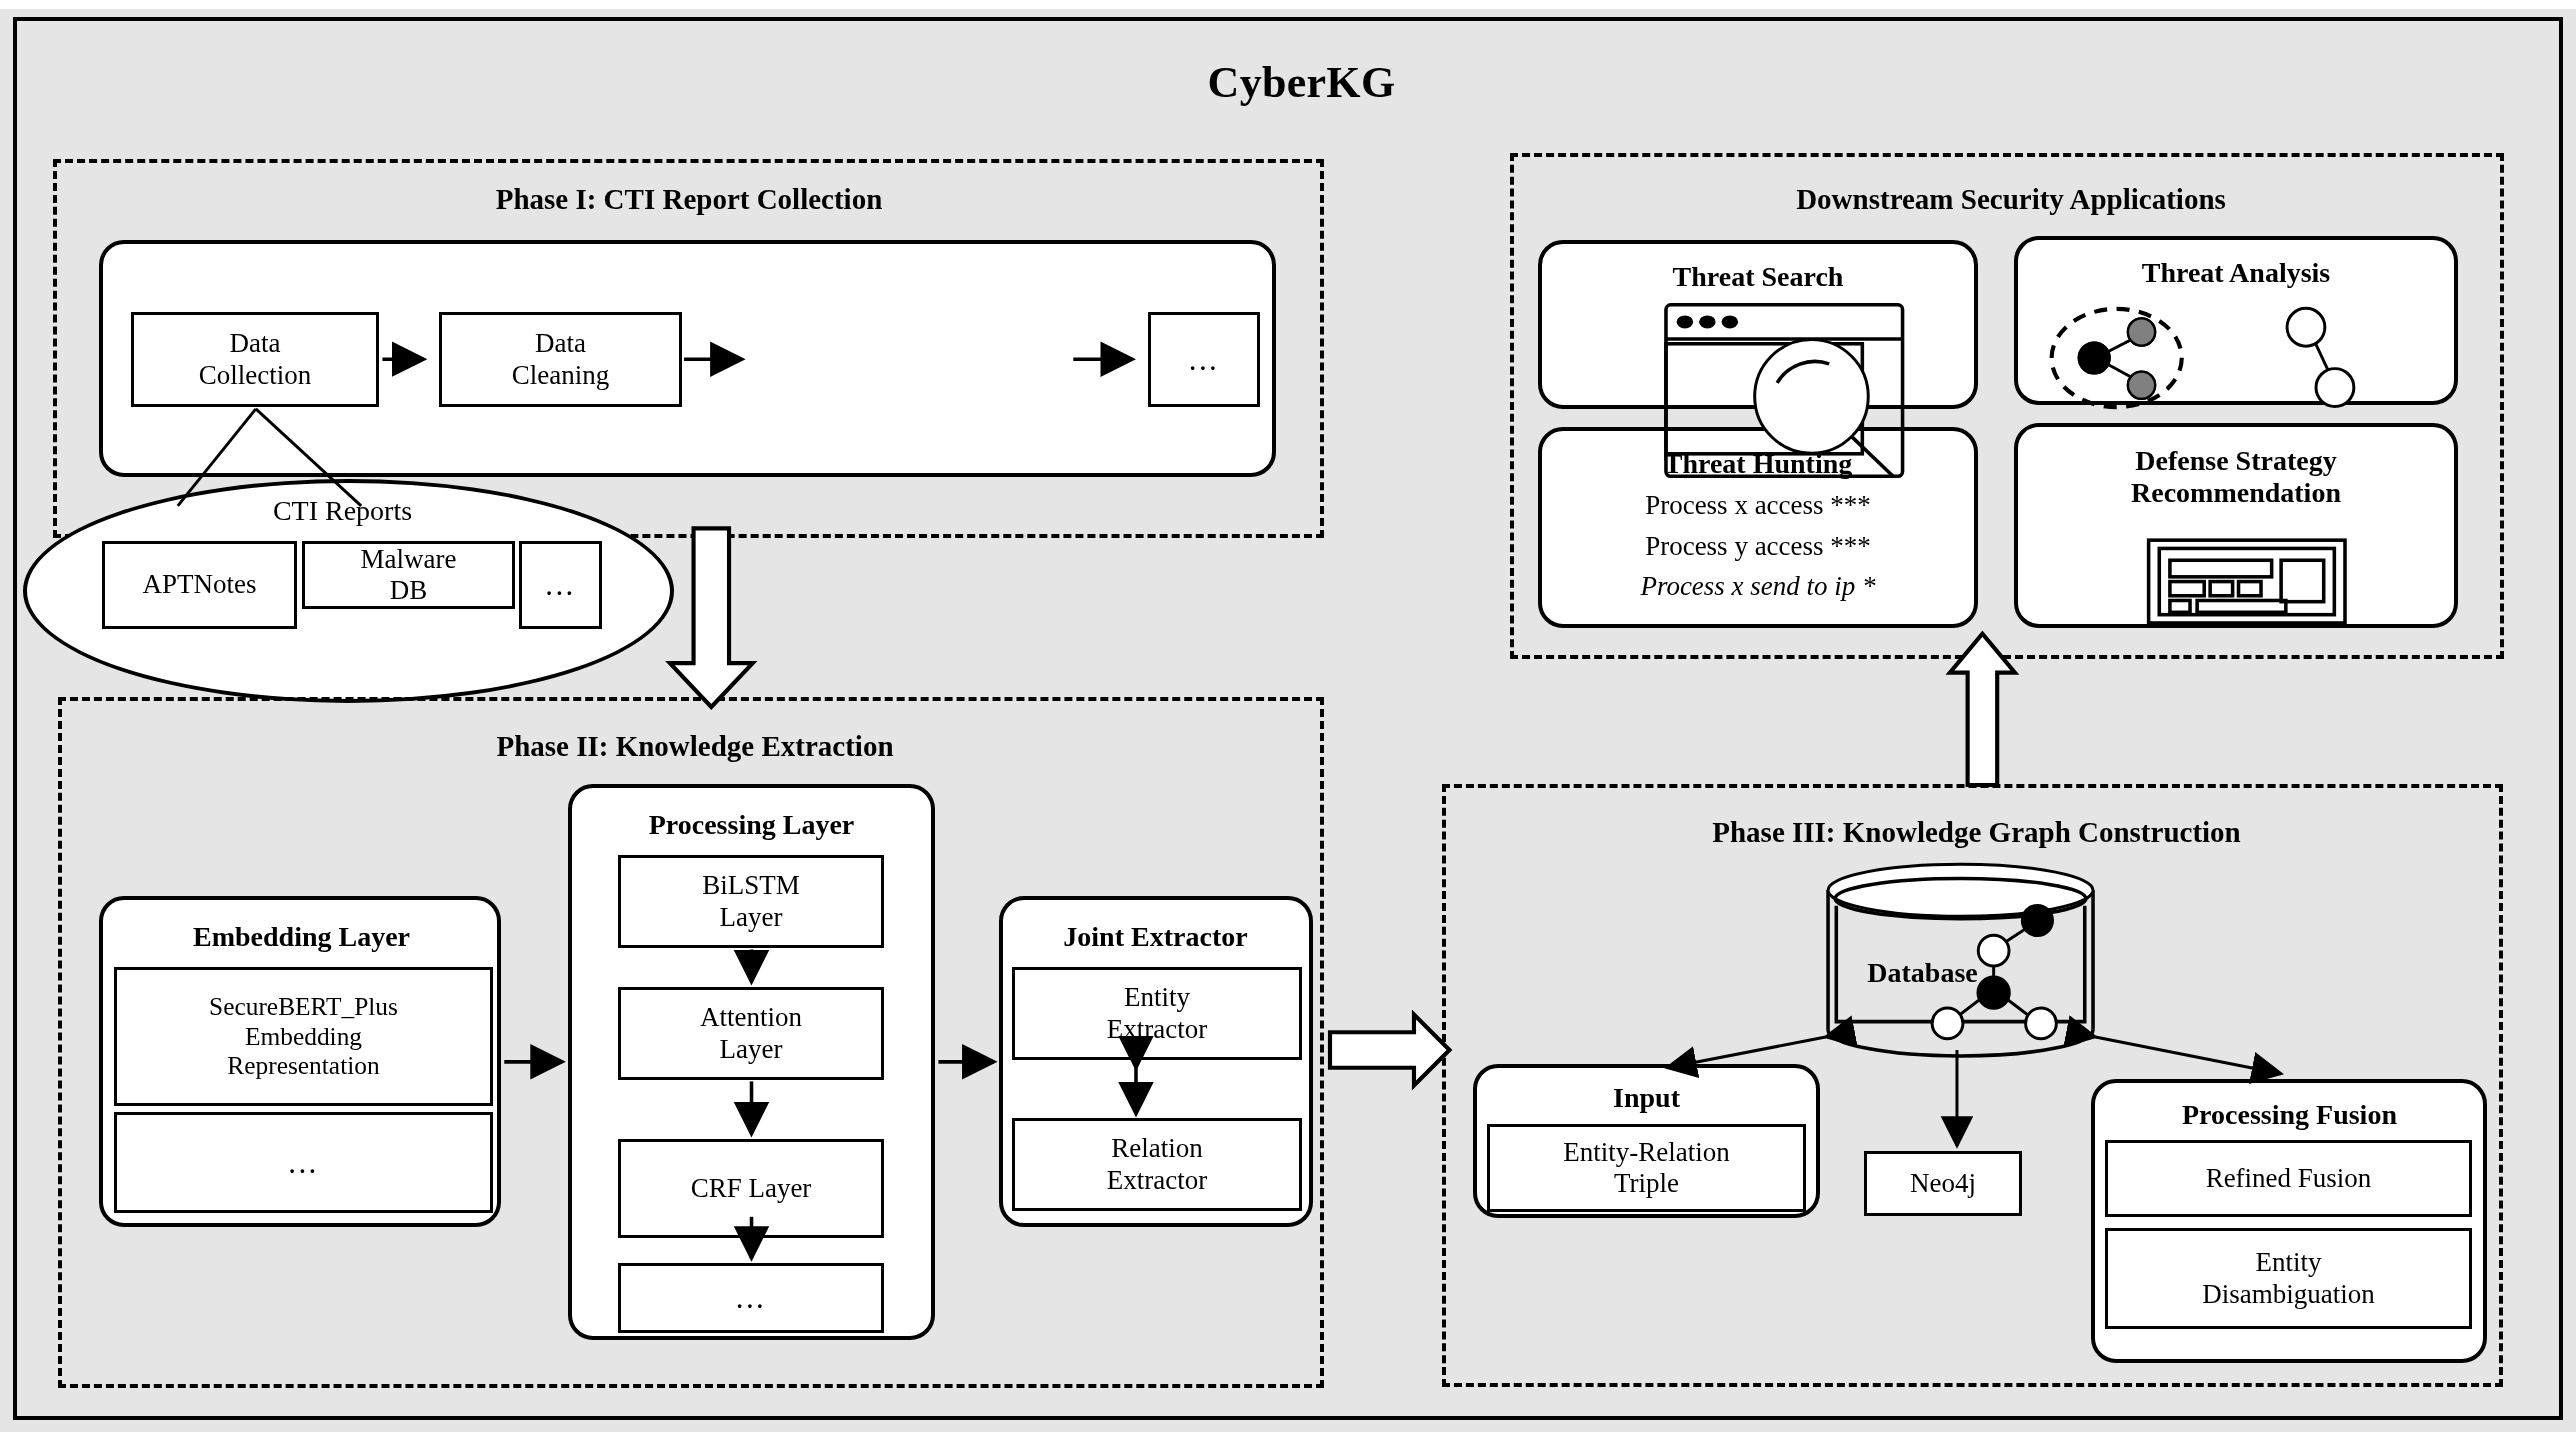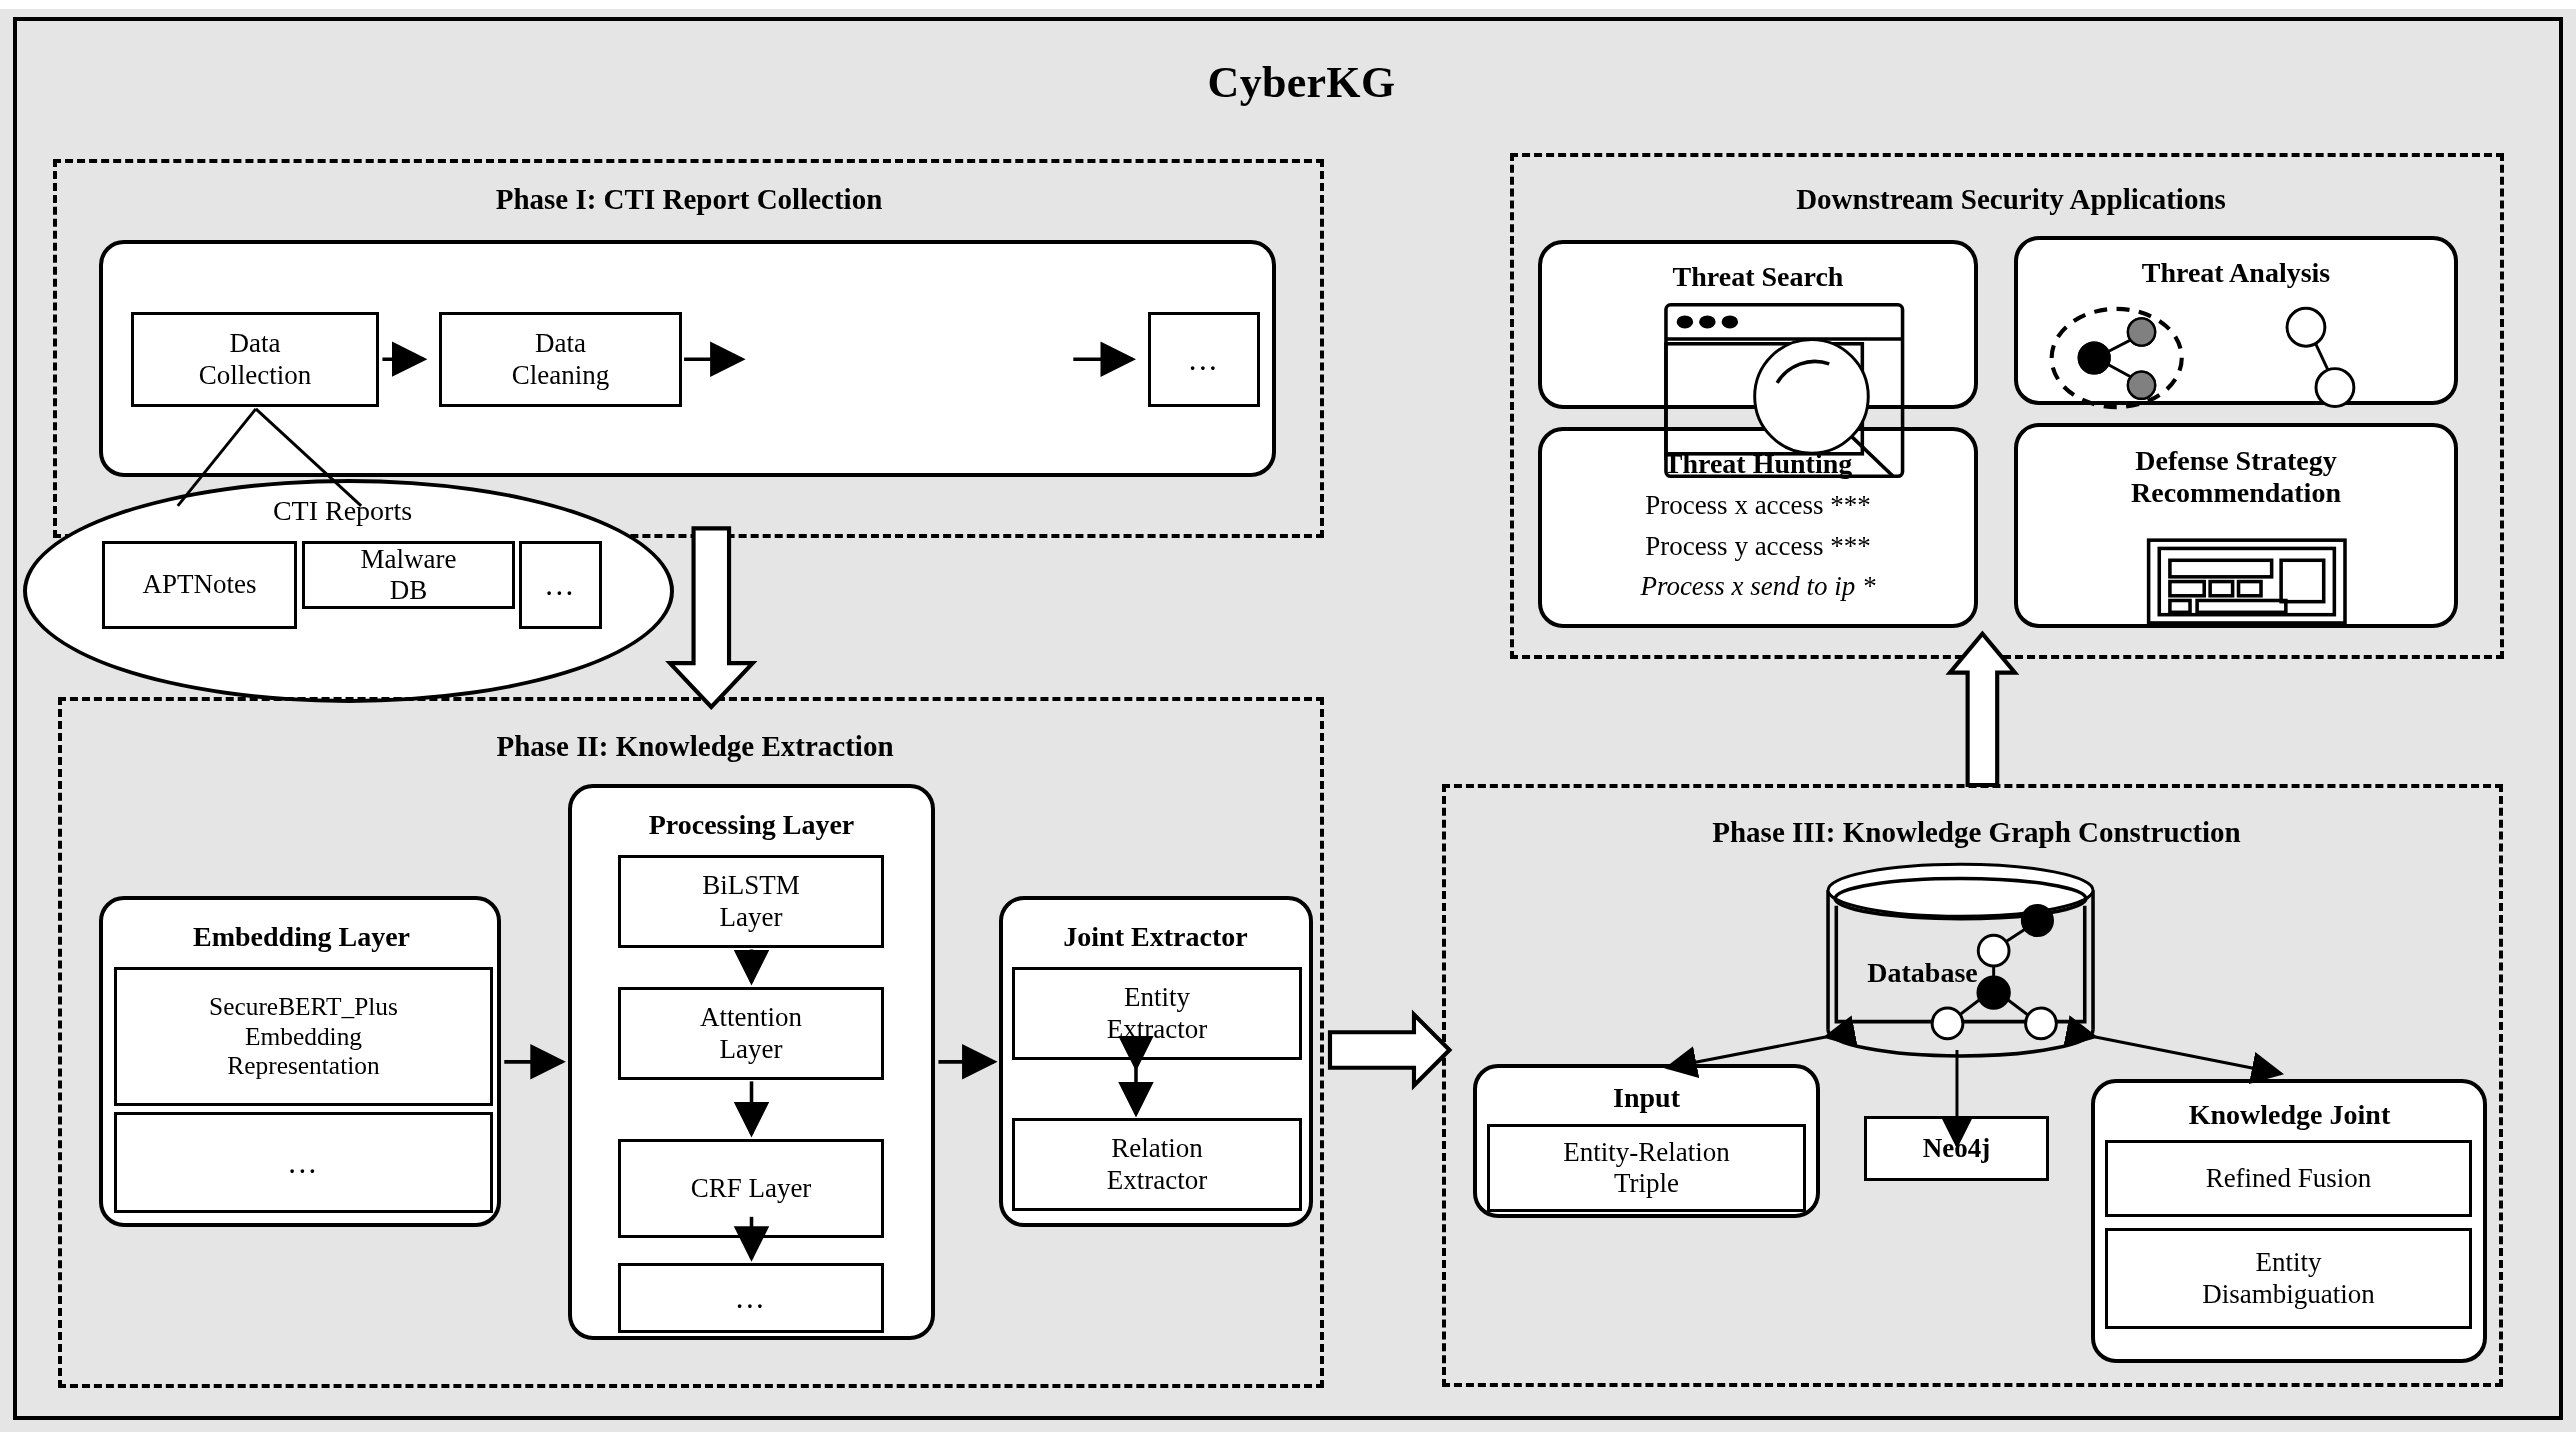"Knowledge Joint" div.abs { text: Knowledge Joint -> Processing Fusion }
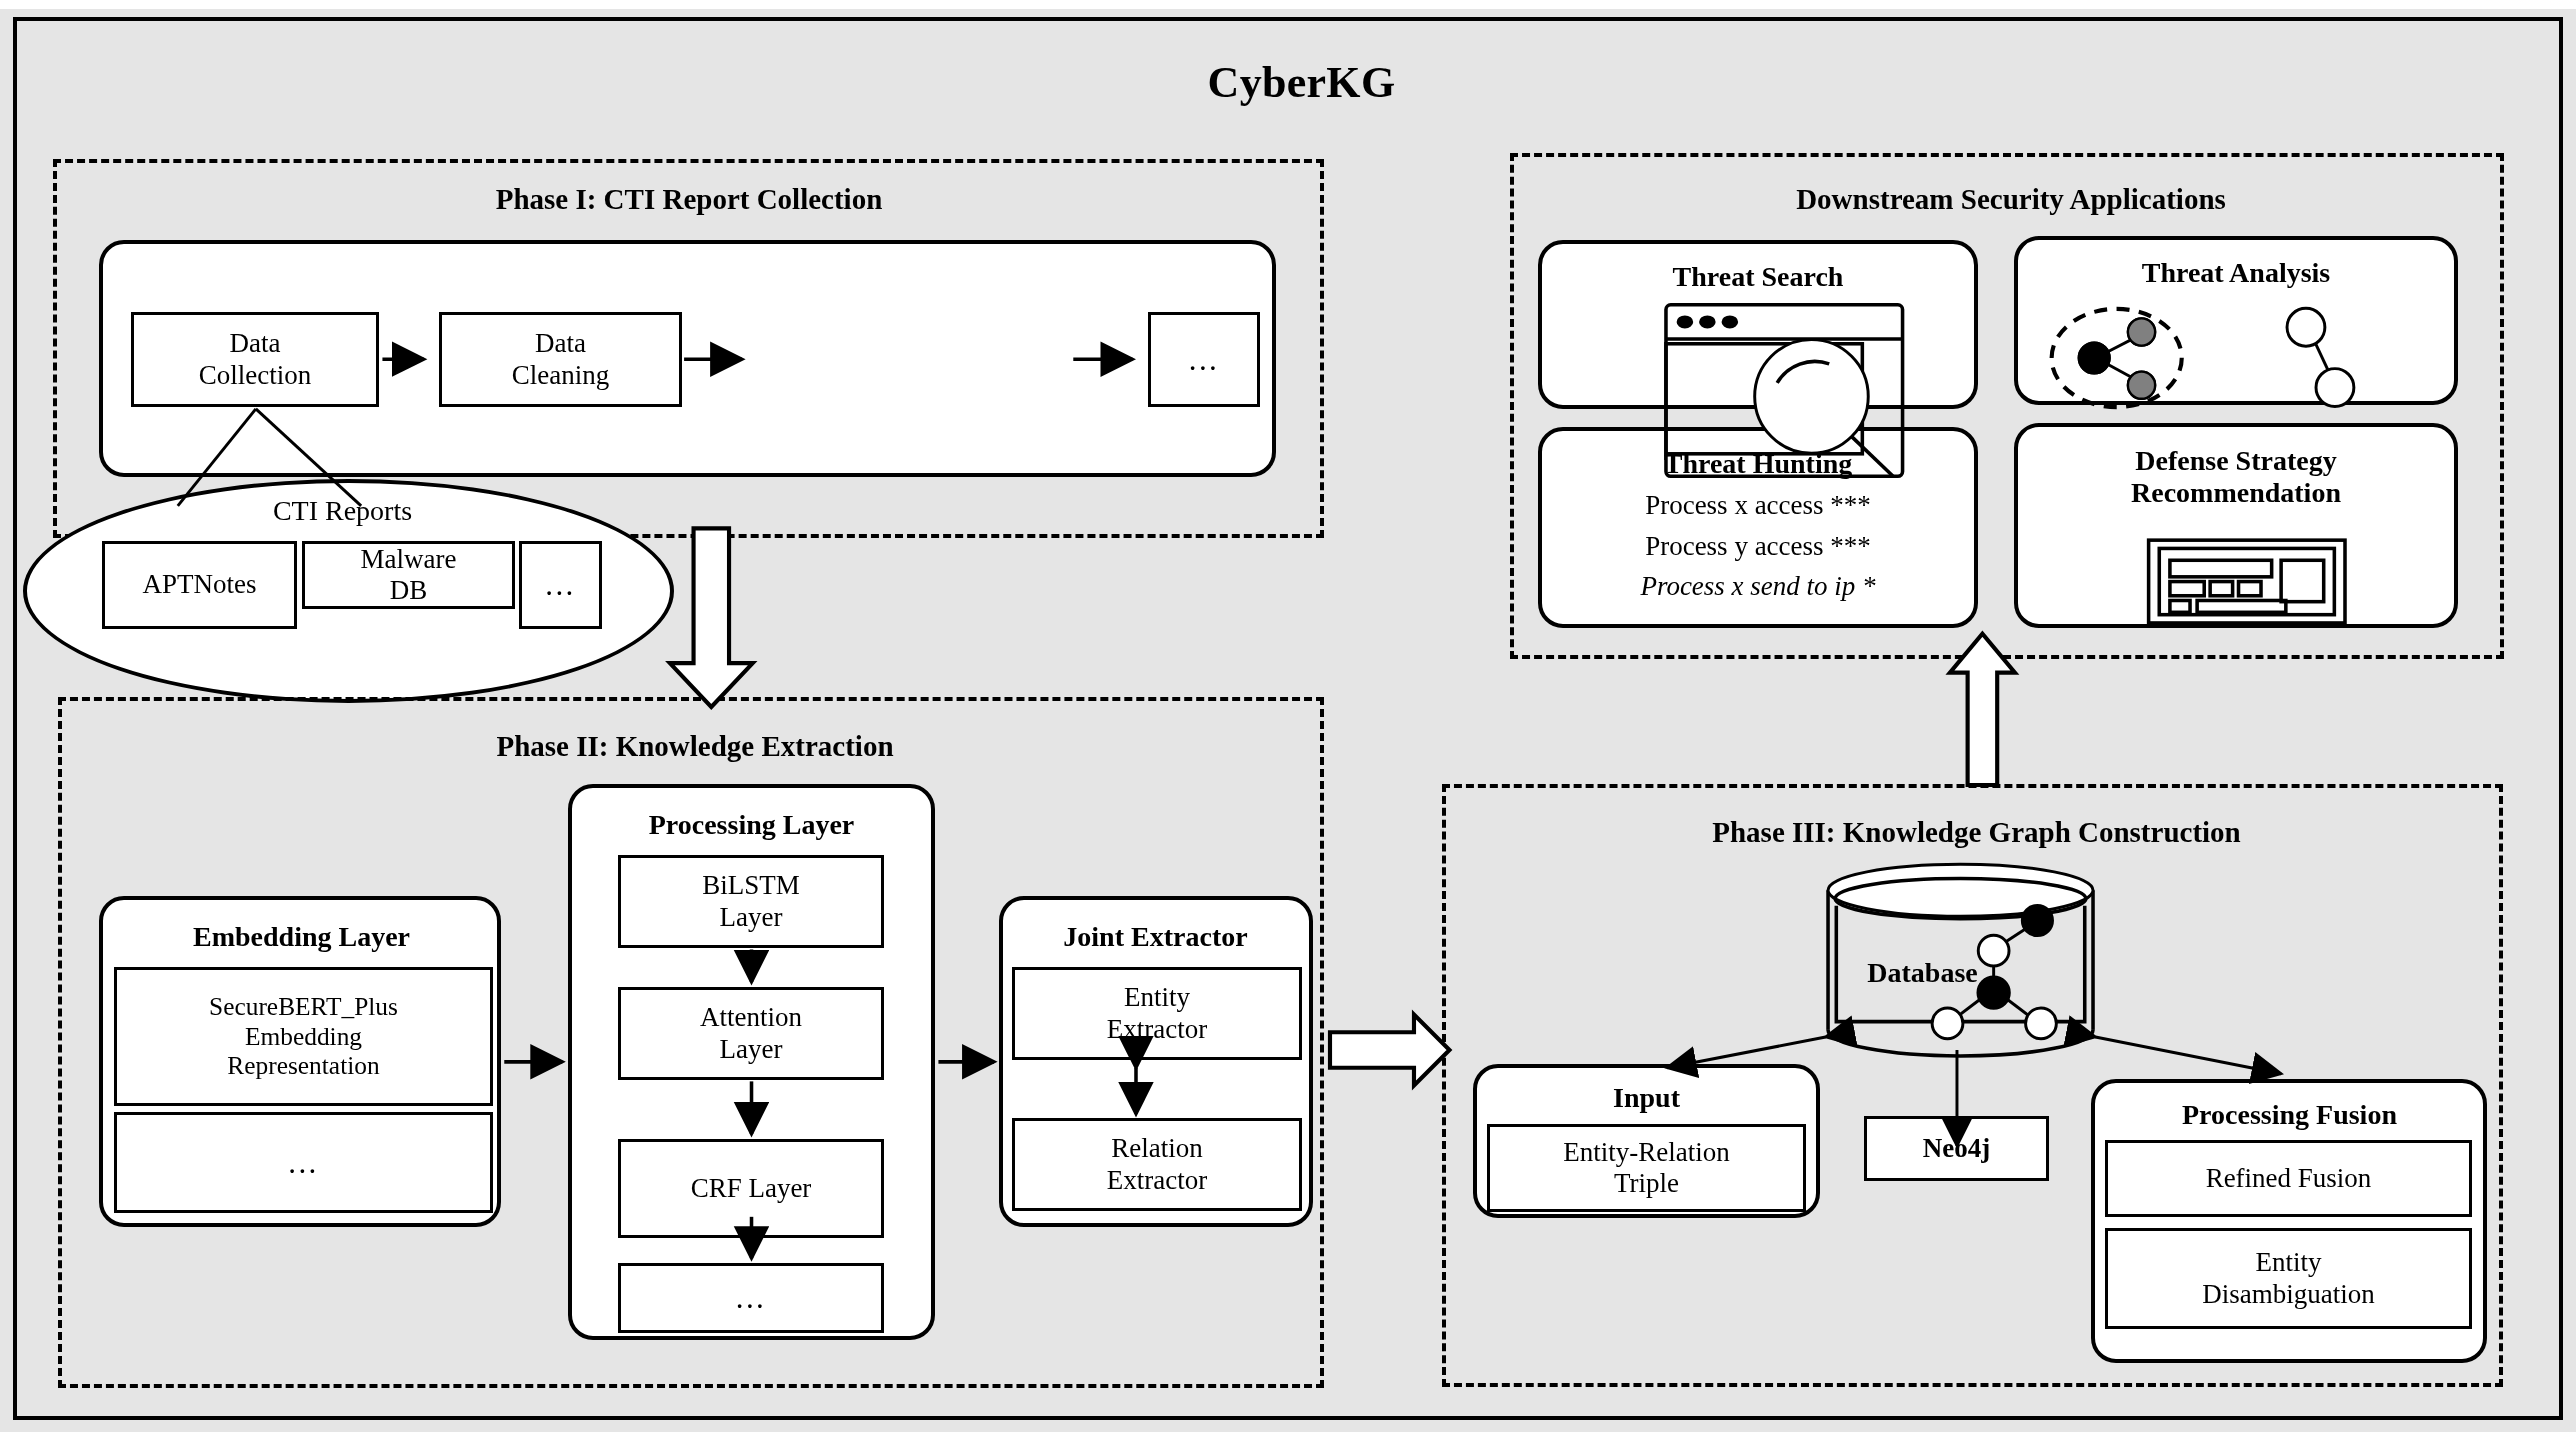"Neo4j" div.abs { font-weight: bold -> none; top: 1107px -> 1142px; width: 185px -> 158px }
